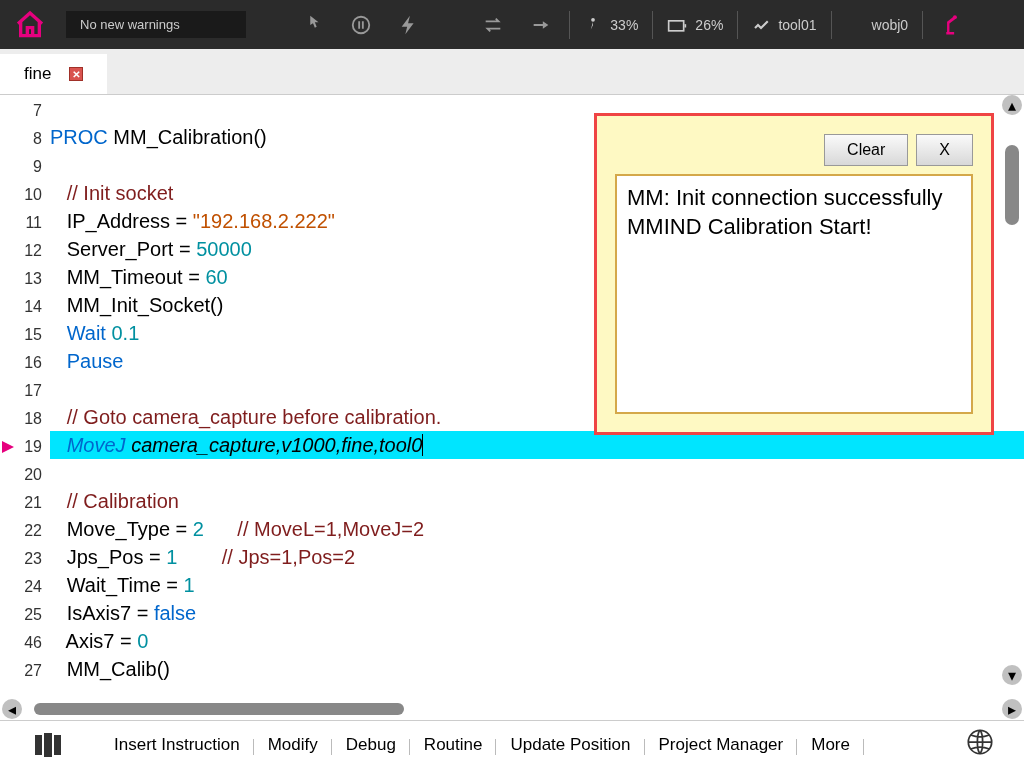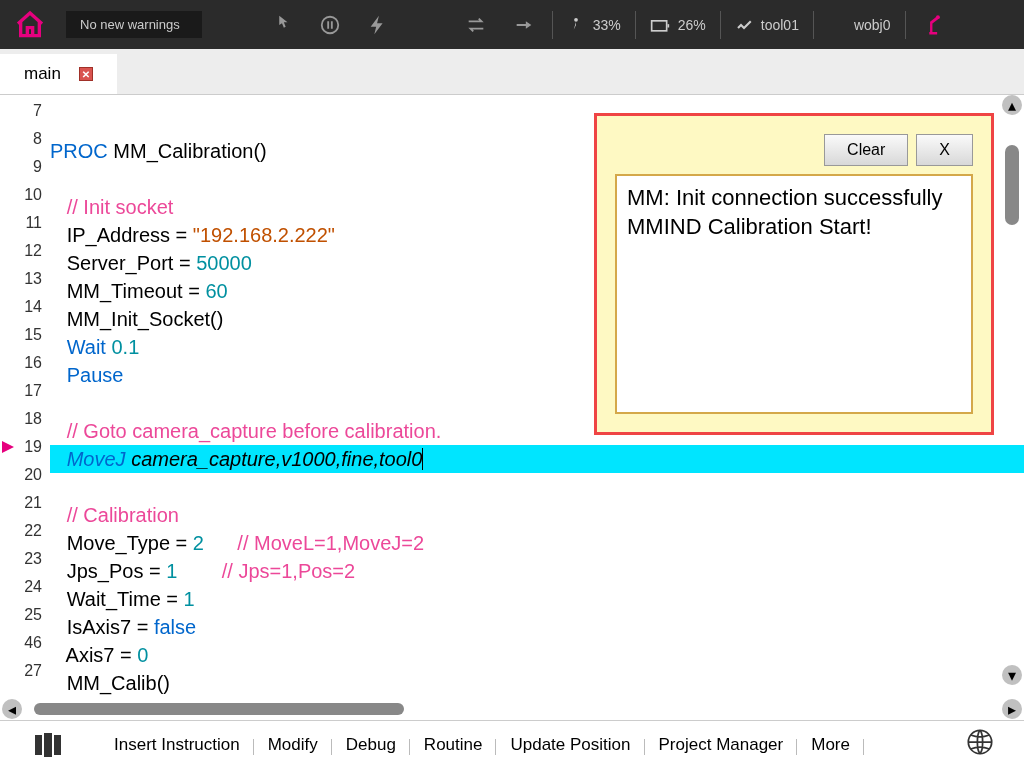"No new warnings" .warn-box { width: 136px -> 180px }
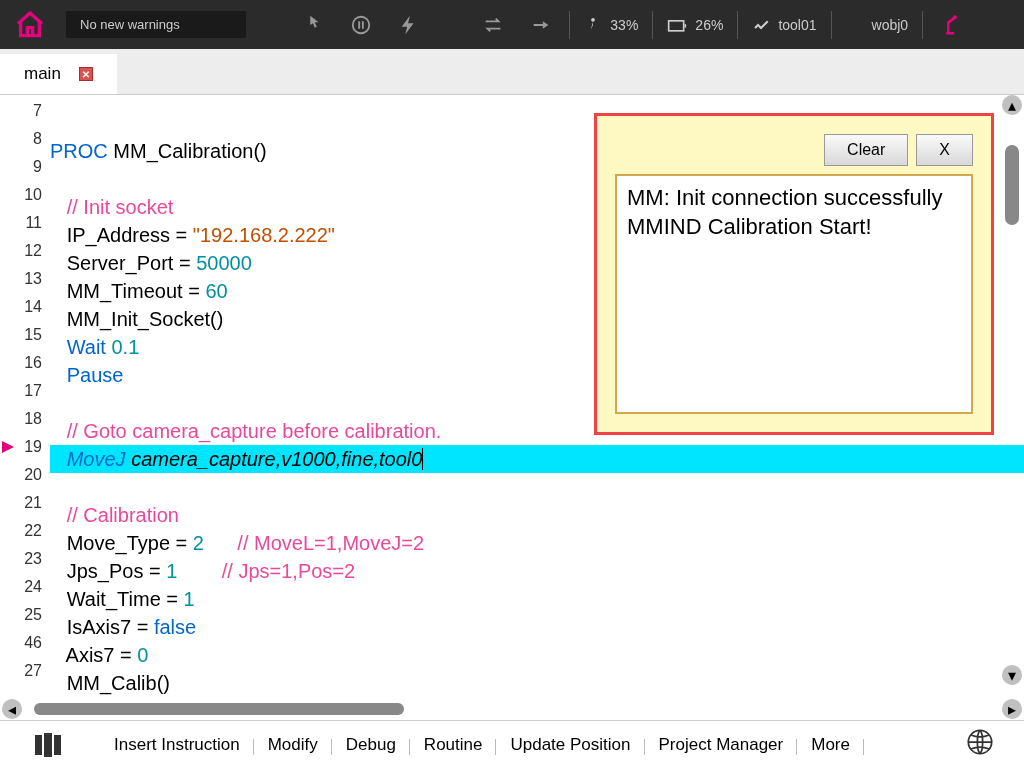"main" span { text: main -> fine }
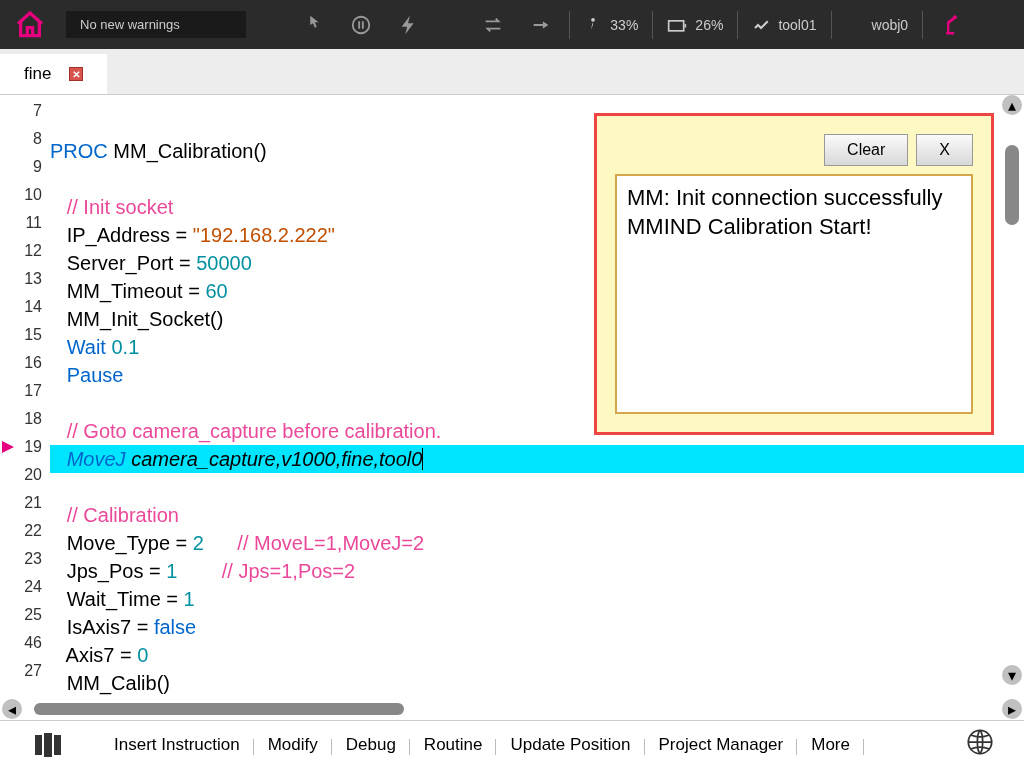"PROC MM_Calibration()" .code { padding-top: 14px -> 0 }
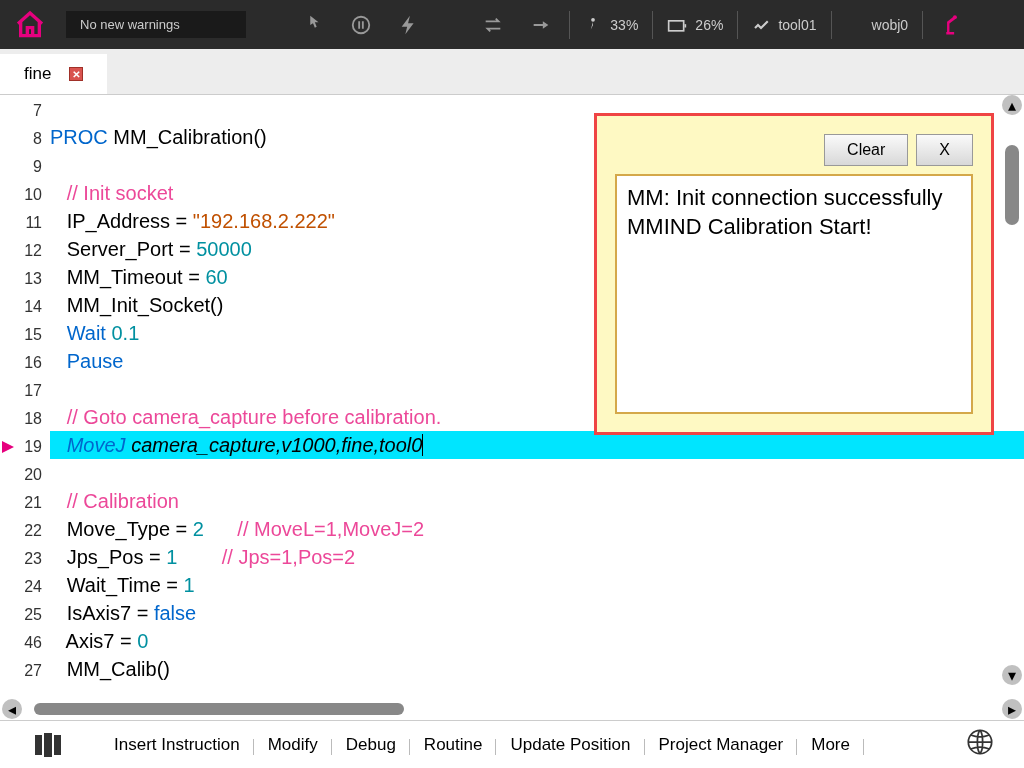"// Init socket" .cm { color: #ec4899 -> #7f1d1d }
